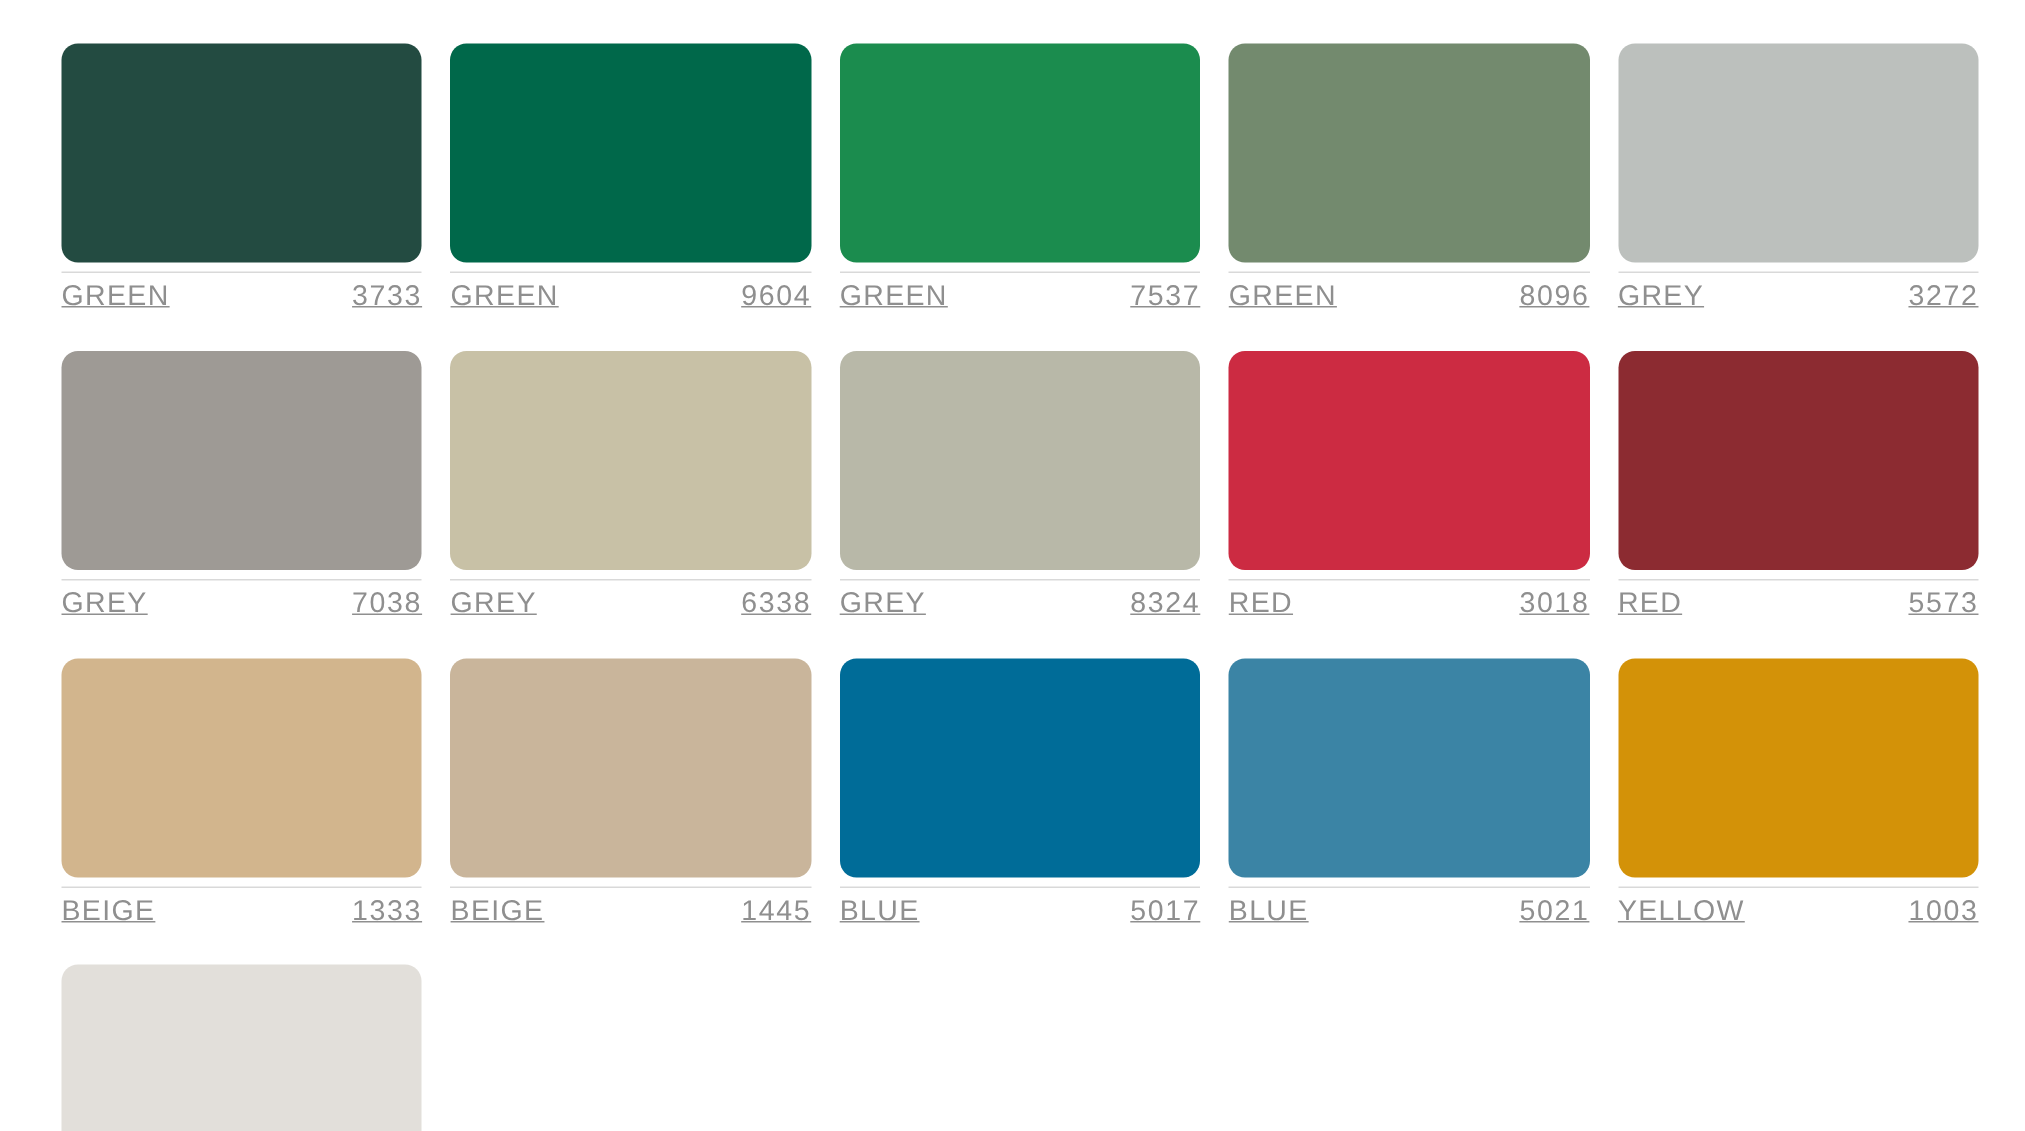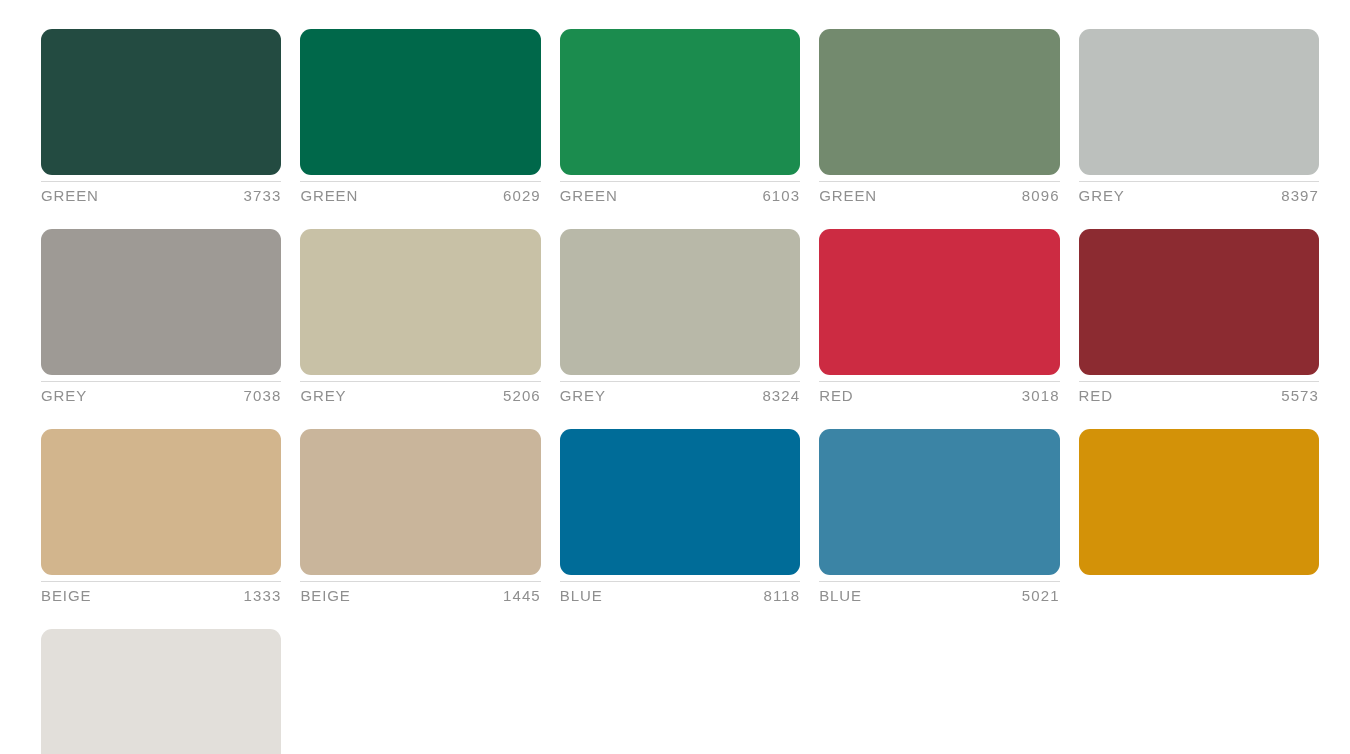"GREEN" .meta .name, .meta .code { font-size: 15px -> 19px; text-decoration: none -> underline }
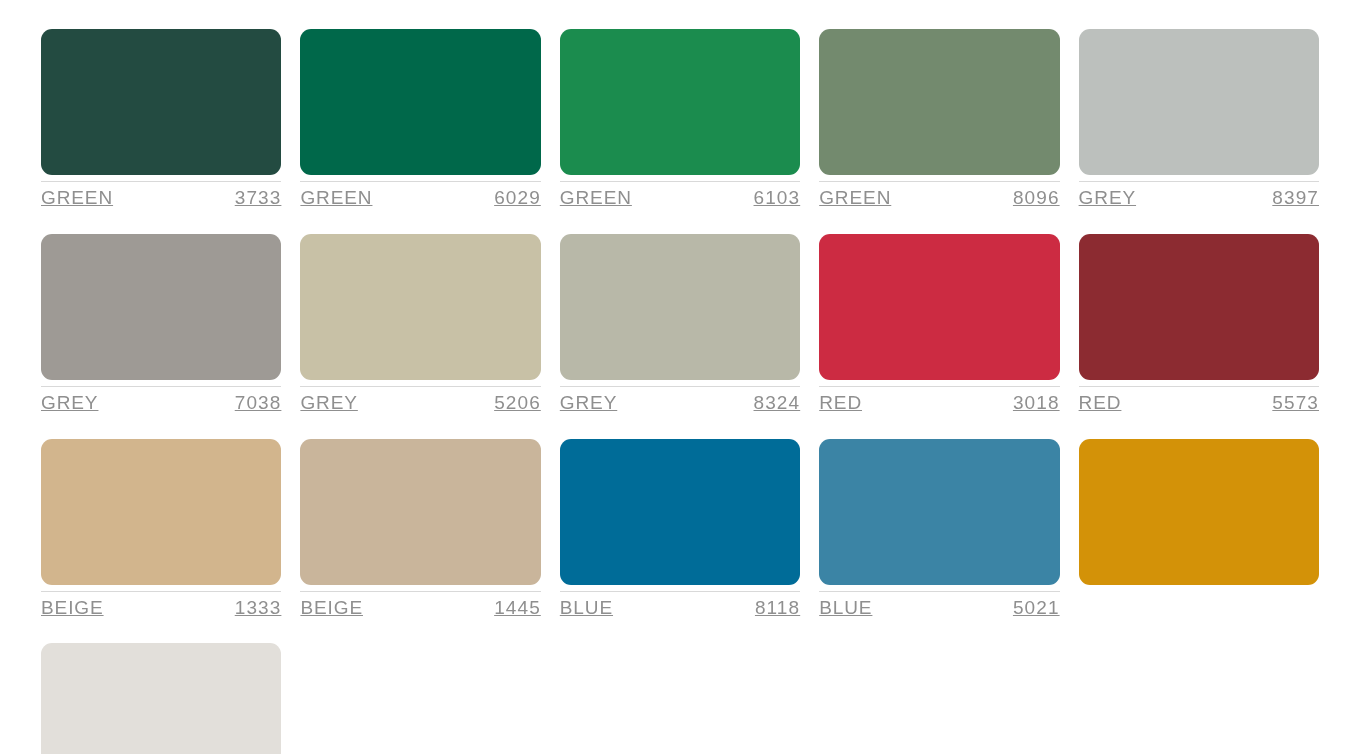"6029" span.code { text: 6029 -> 9604 }
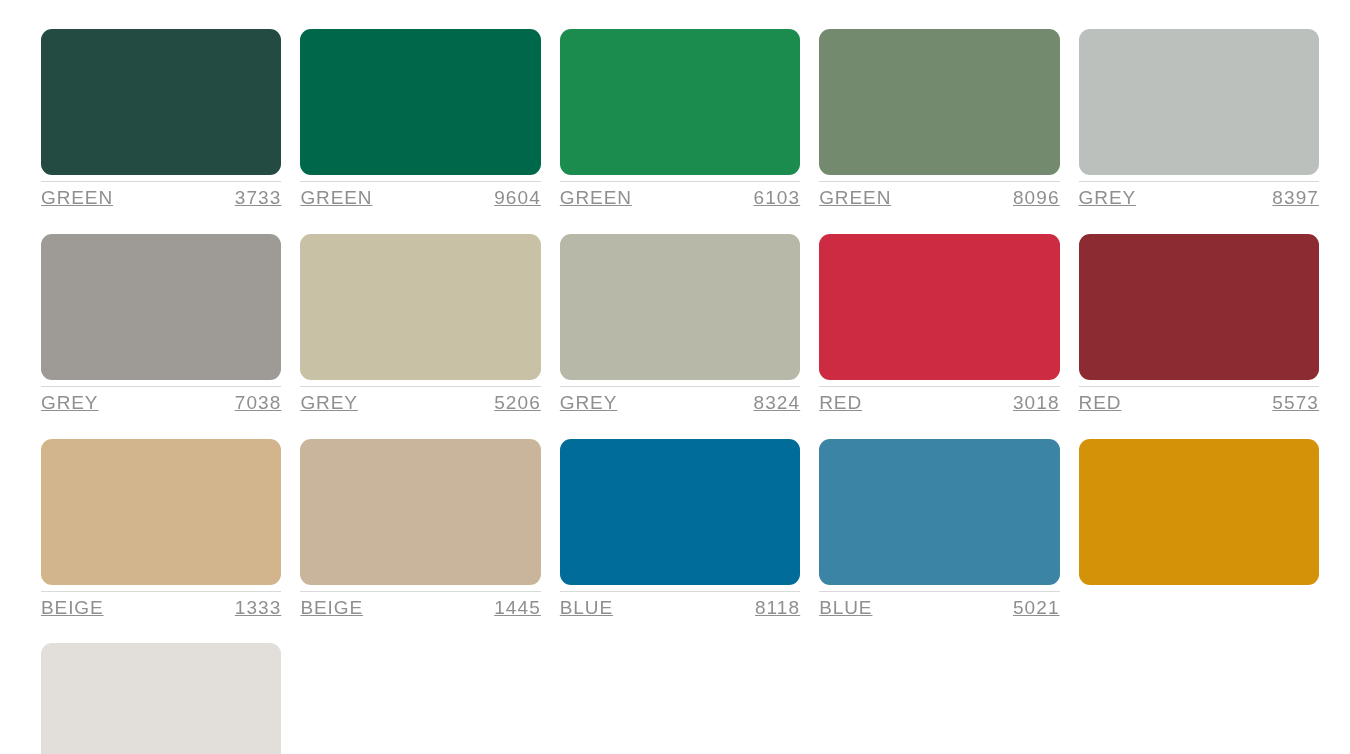"6103" span.code { text: 6103 -> 7537 }
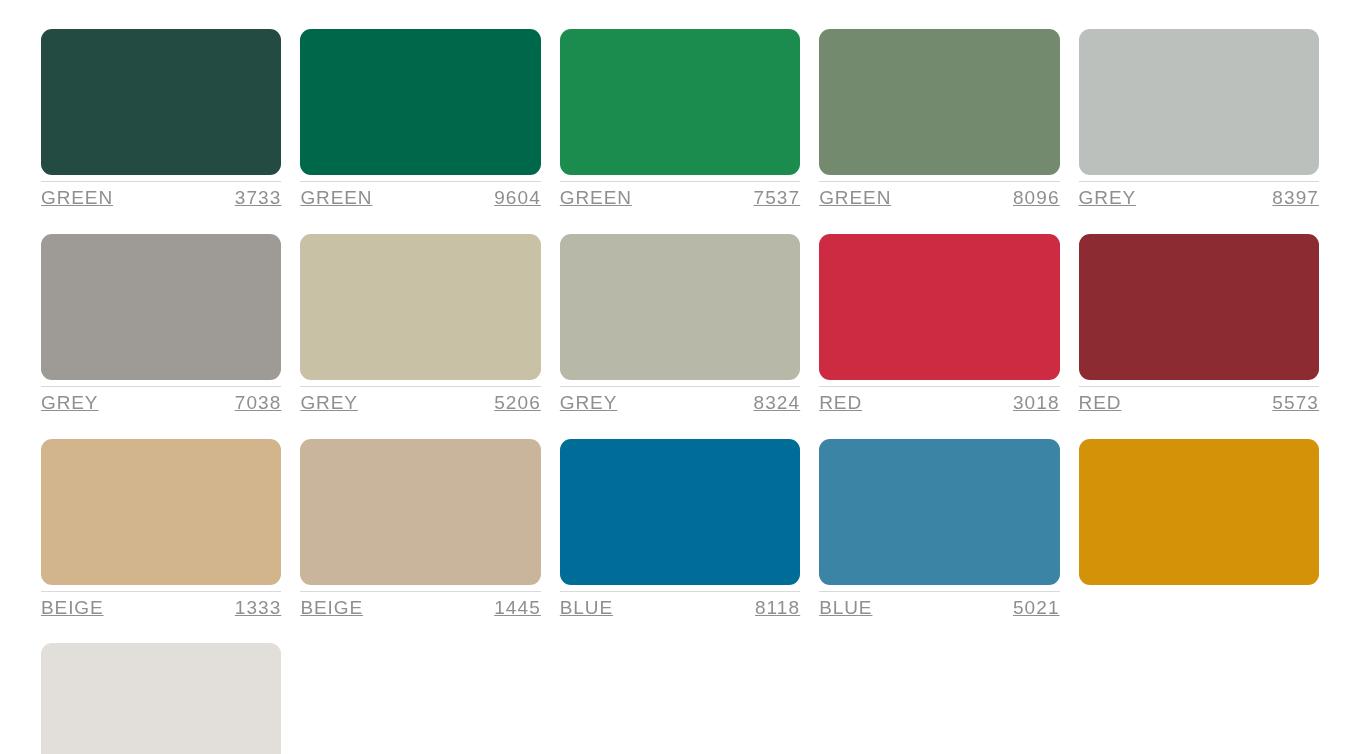"8397" span.code { text: 8397 -> 3272 }
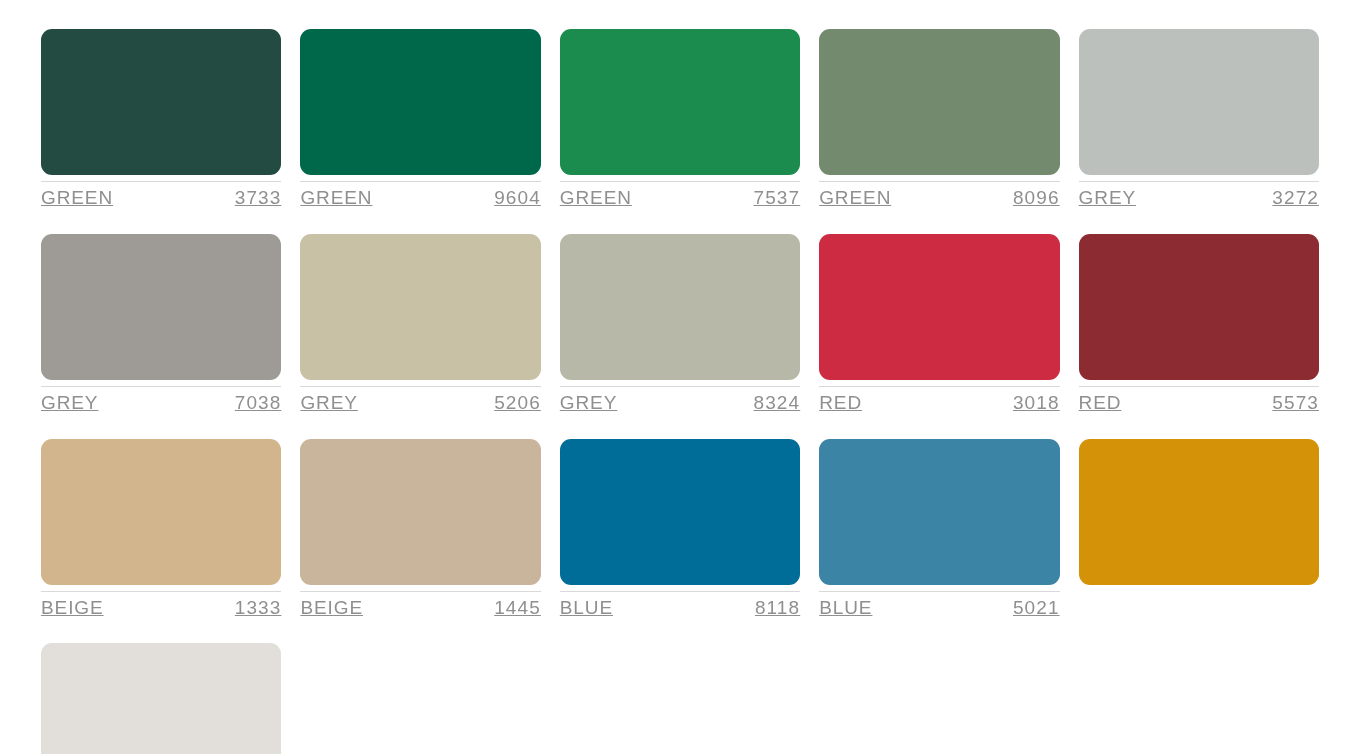"5206" span.code { text: 5206 -> 6338 }
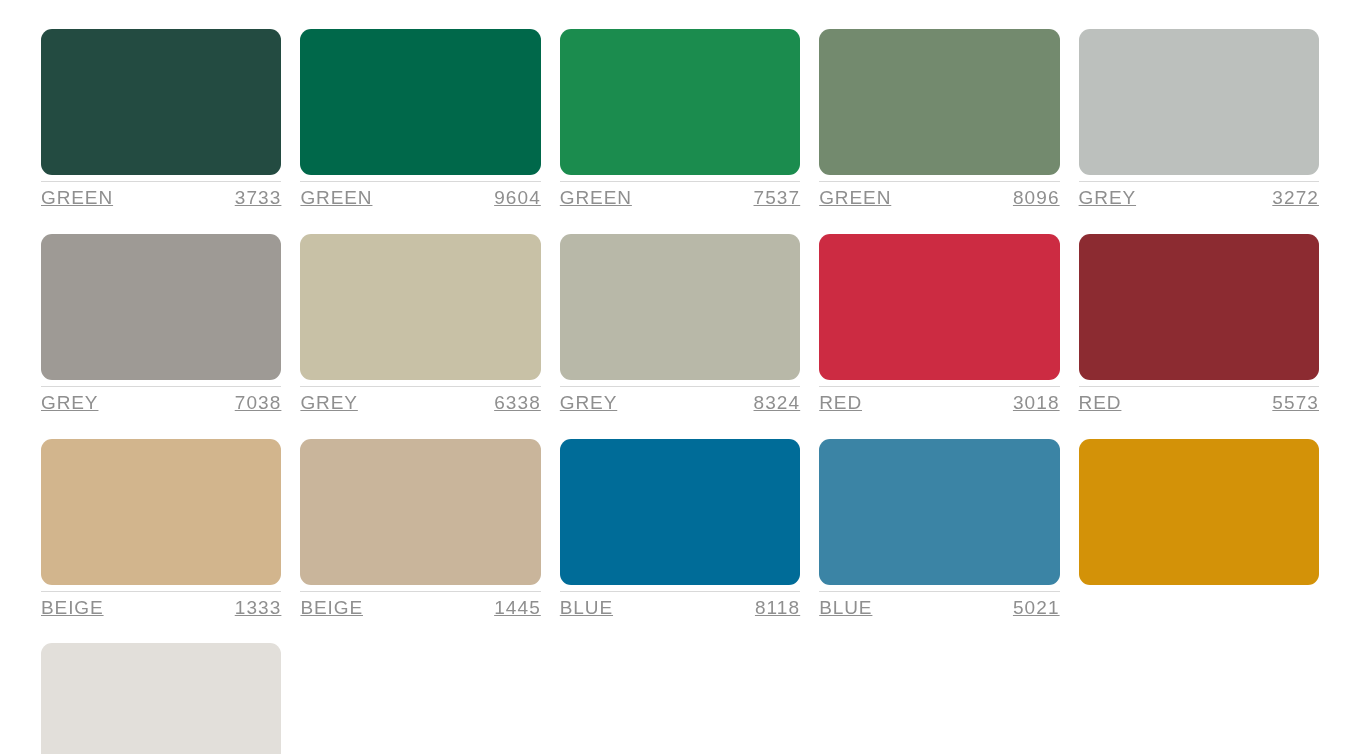"8118" span.code { text: 8118 -> 5017 }
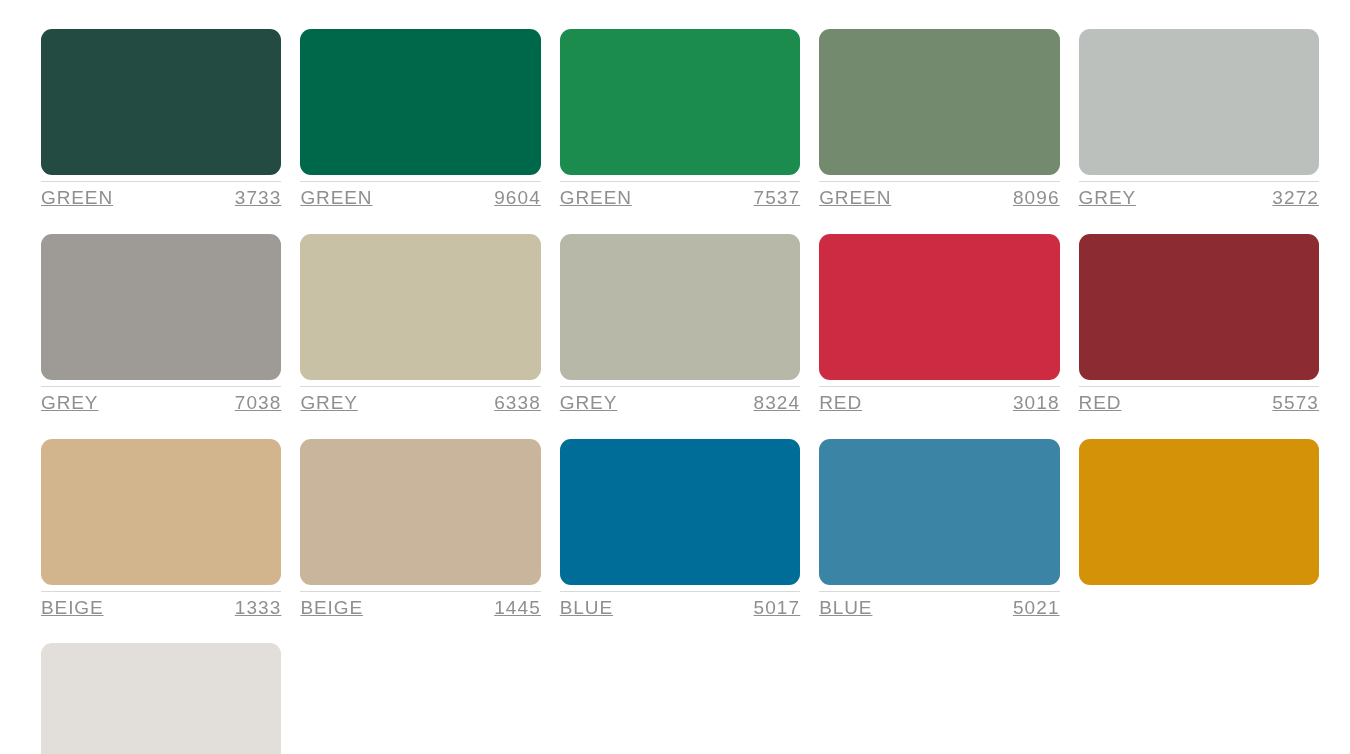"YELLOW" div.meta { html: none -> <div> <span>YELLOW</span> <span>1003</span> </div> }
